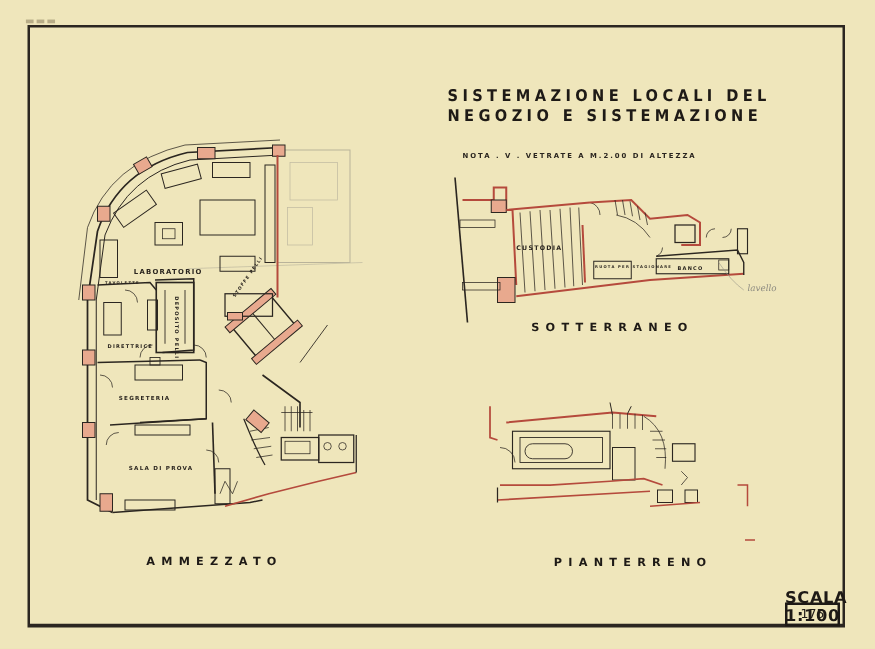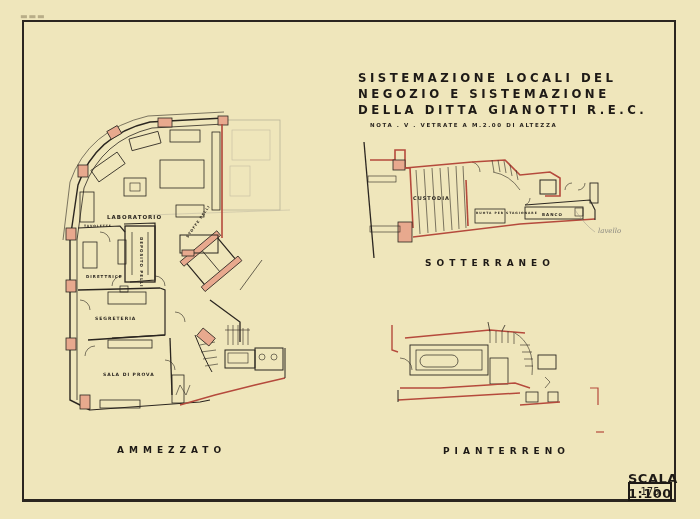"DELLA DITTA GIANOTTI R.E.C." div { html: <div>DELLA DITTA GIANOTTI R.E.C.</div> -> none }
